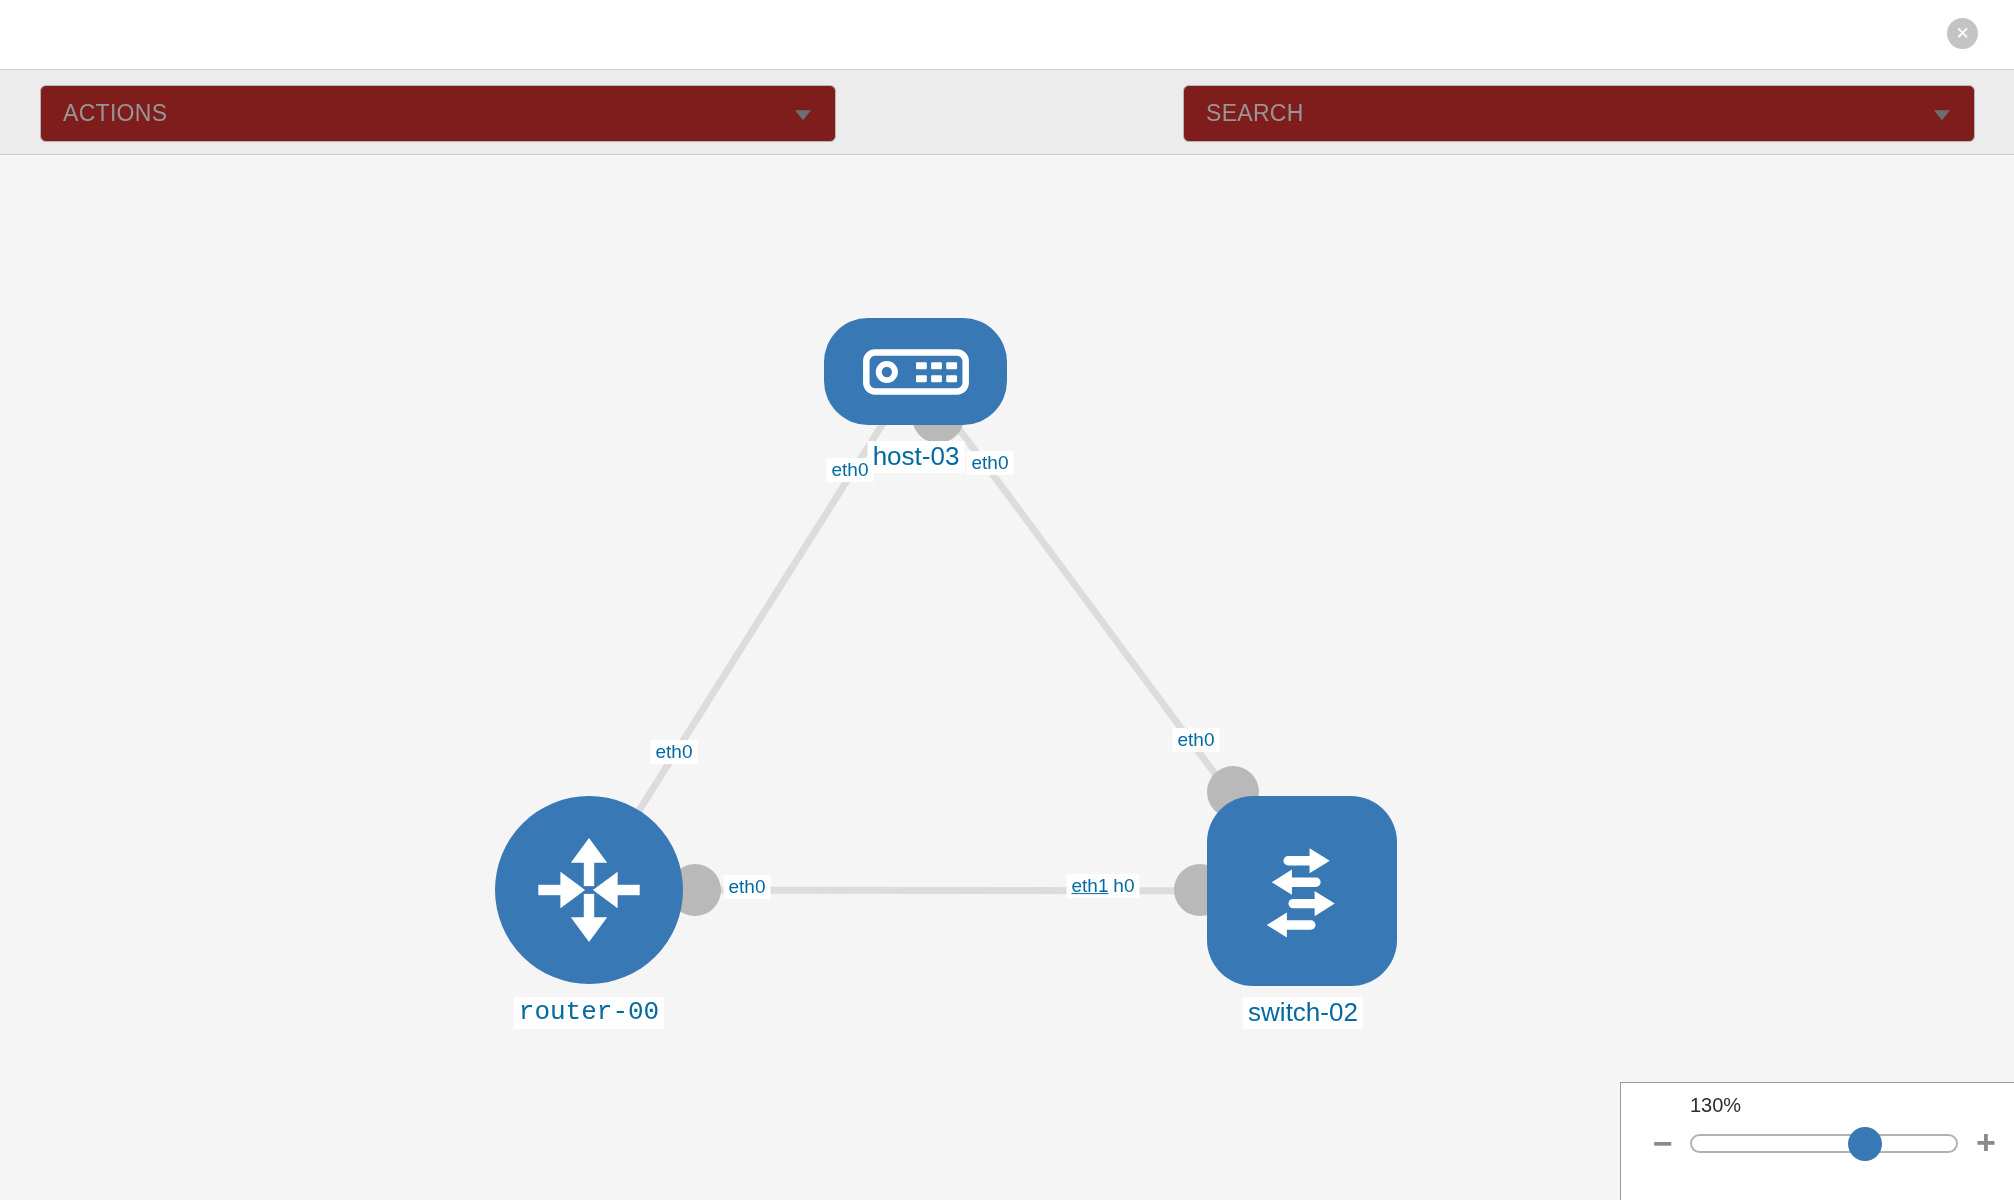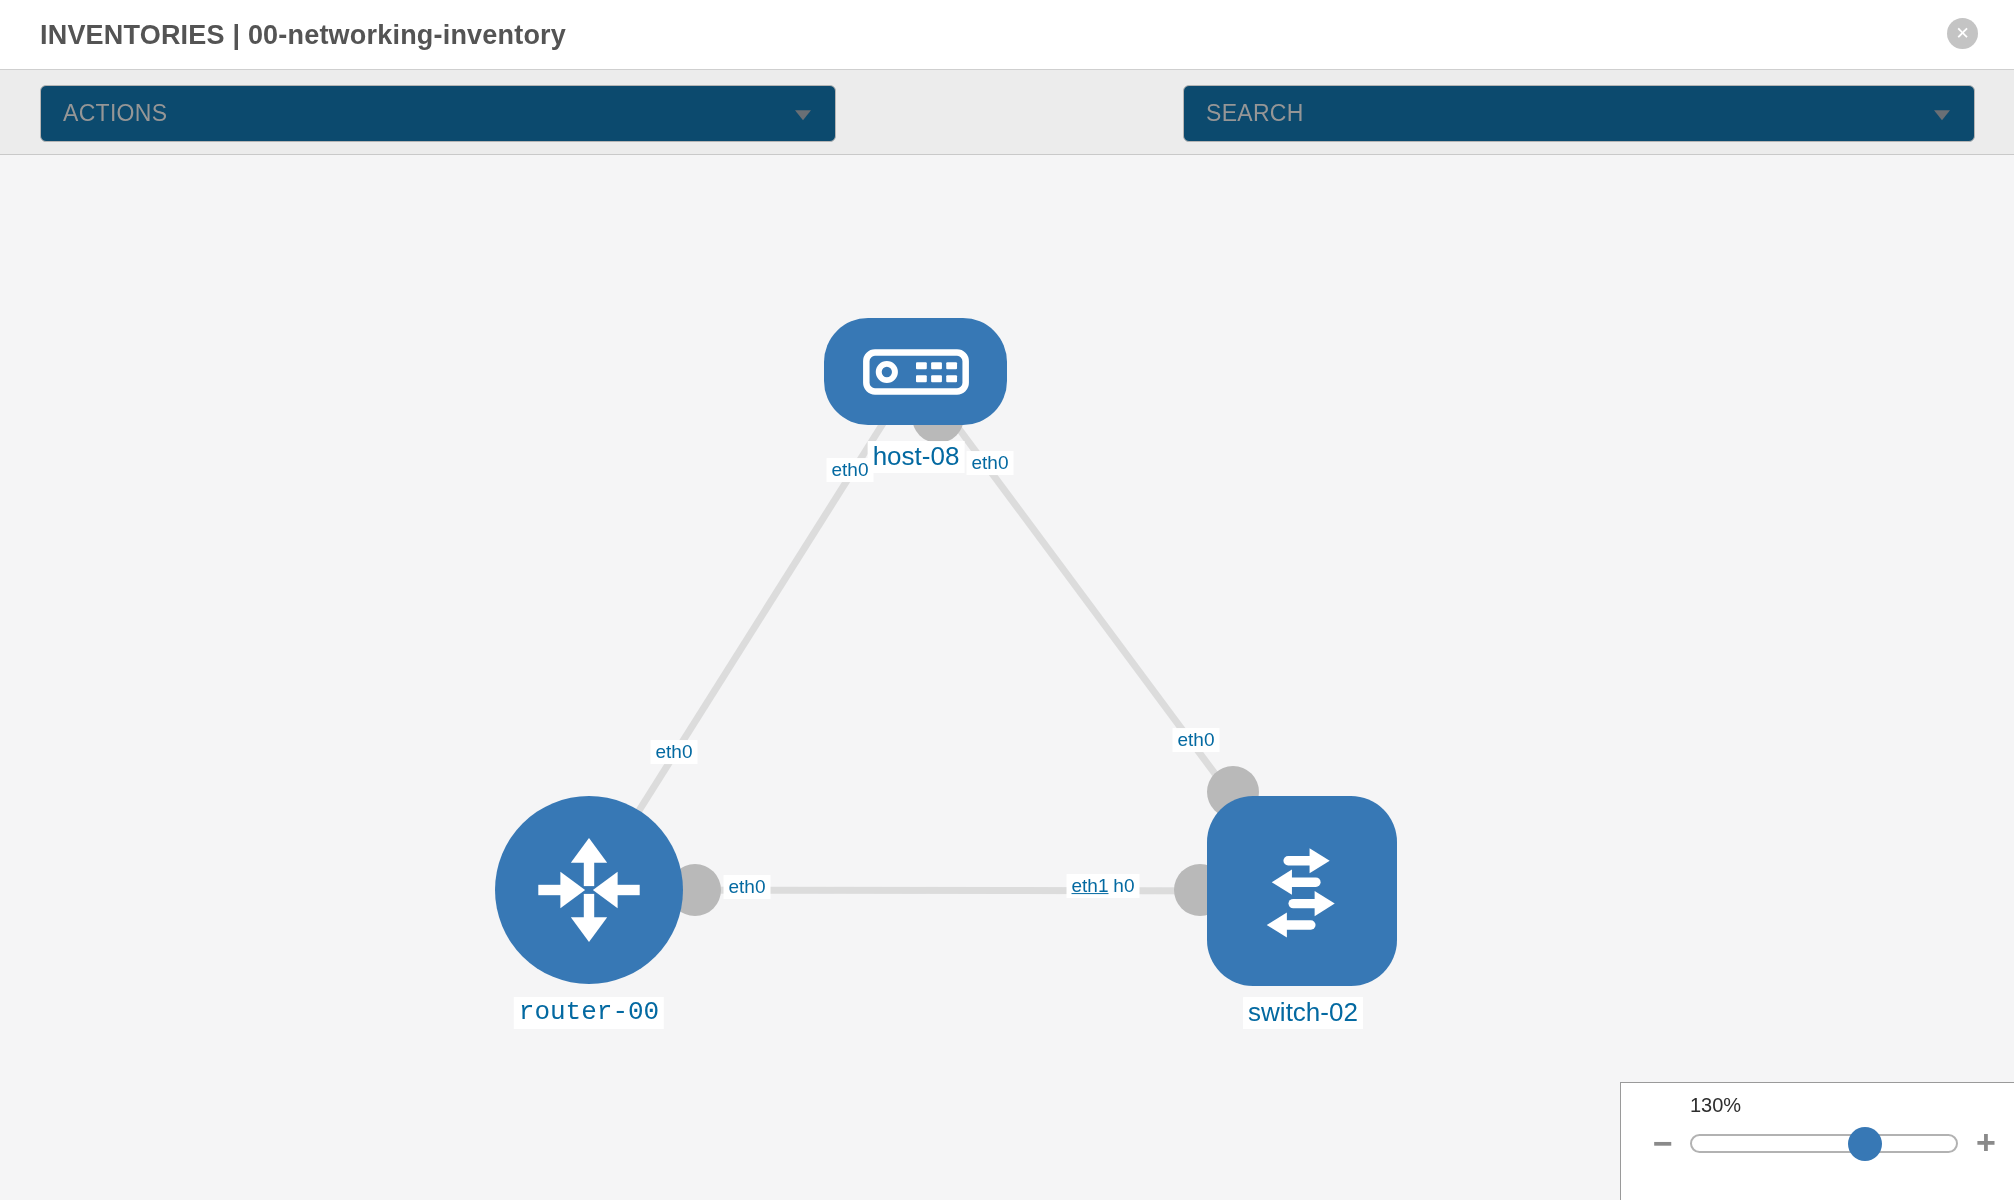"INVENTORIES | 00-networking-inventory" div.header-title { html: <div>INVENTORIES | 00-networking-inventory</div> -> none }
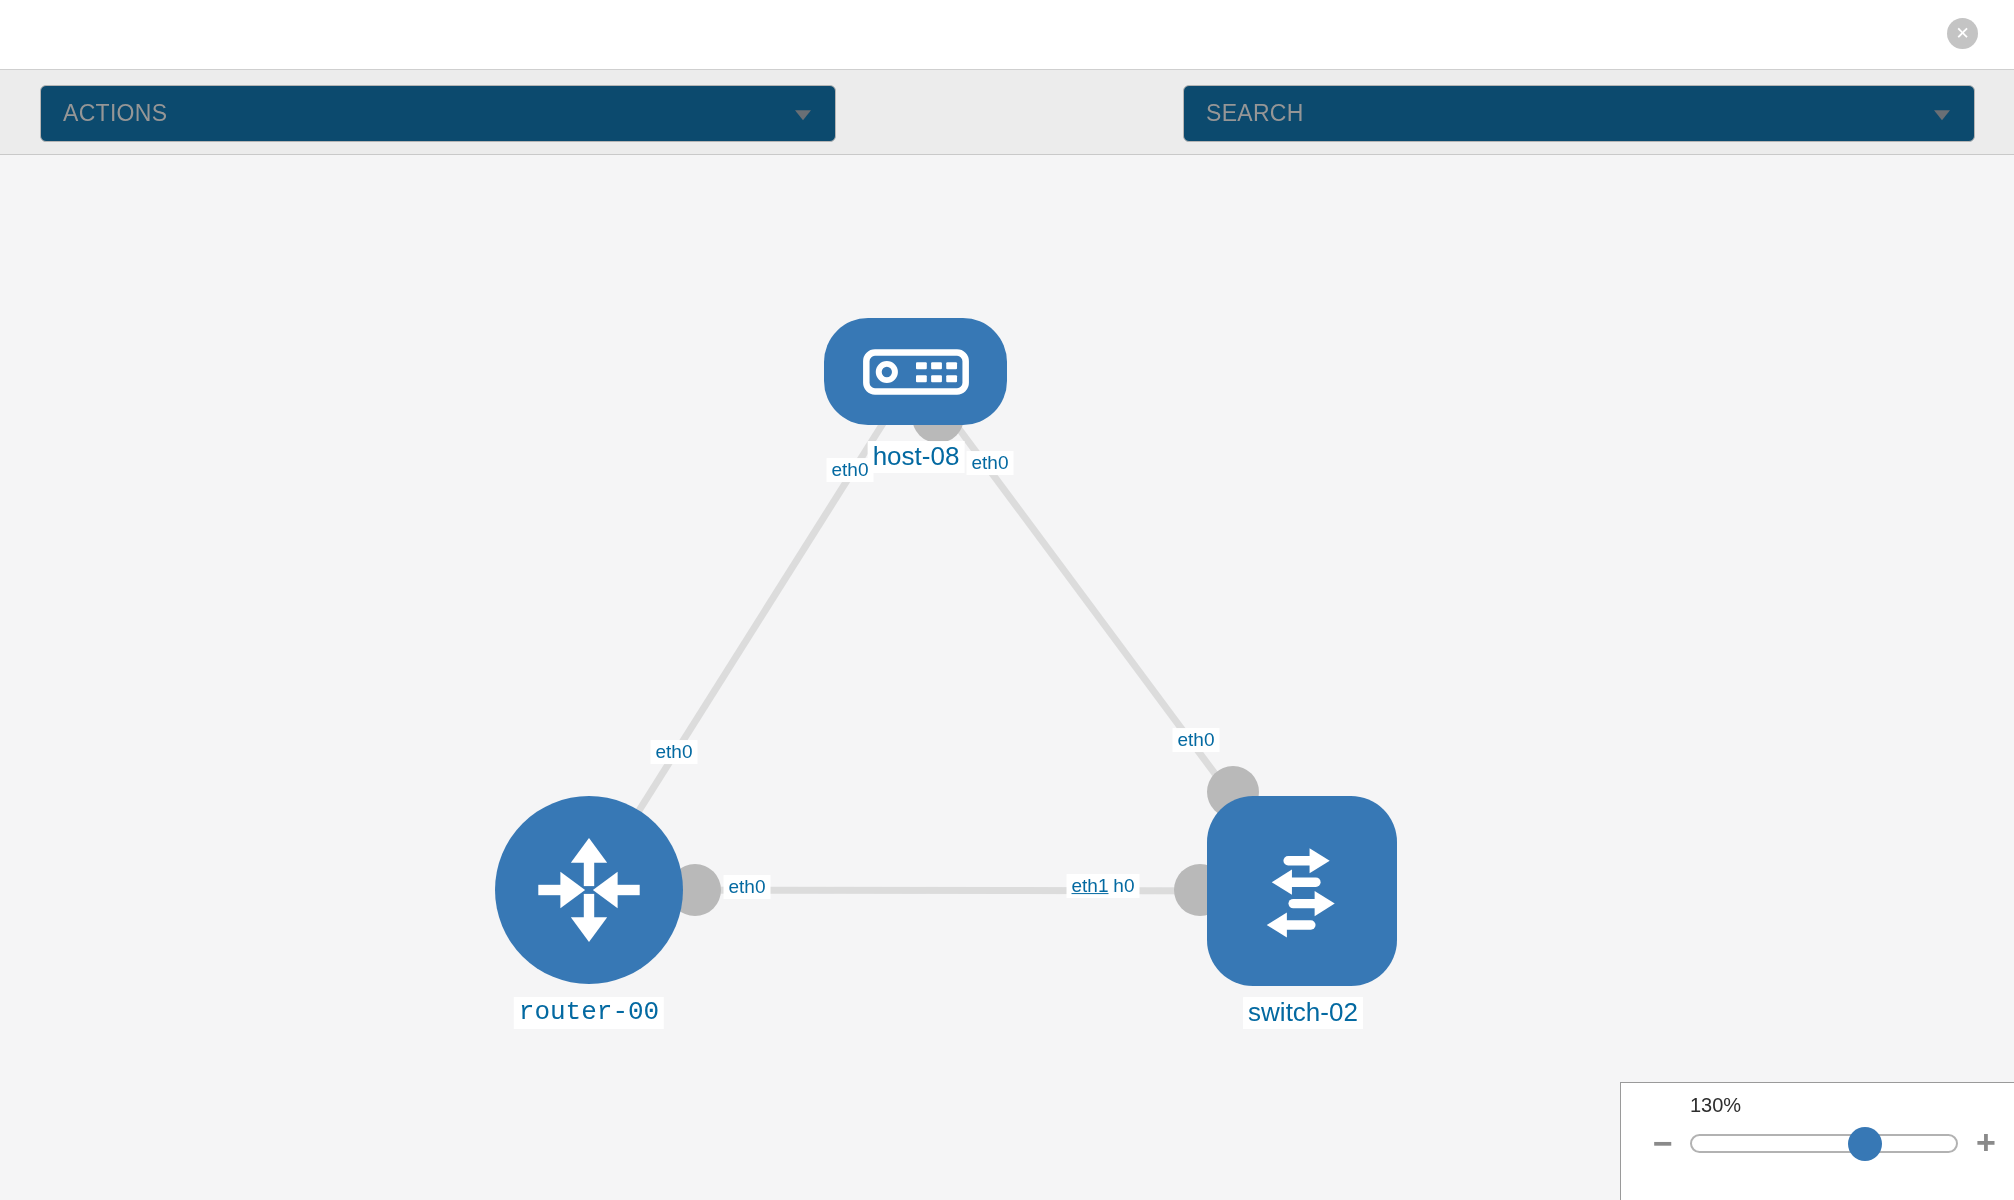"ACTIONS" .select-box { background: #0c4a6e -> #7f1d1d }
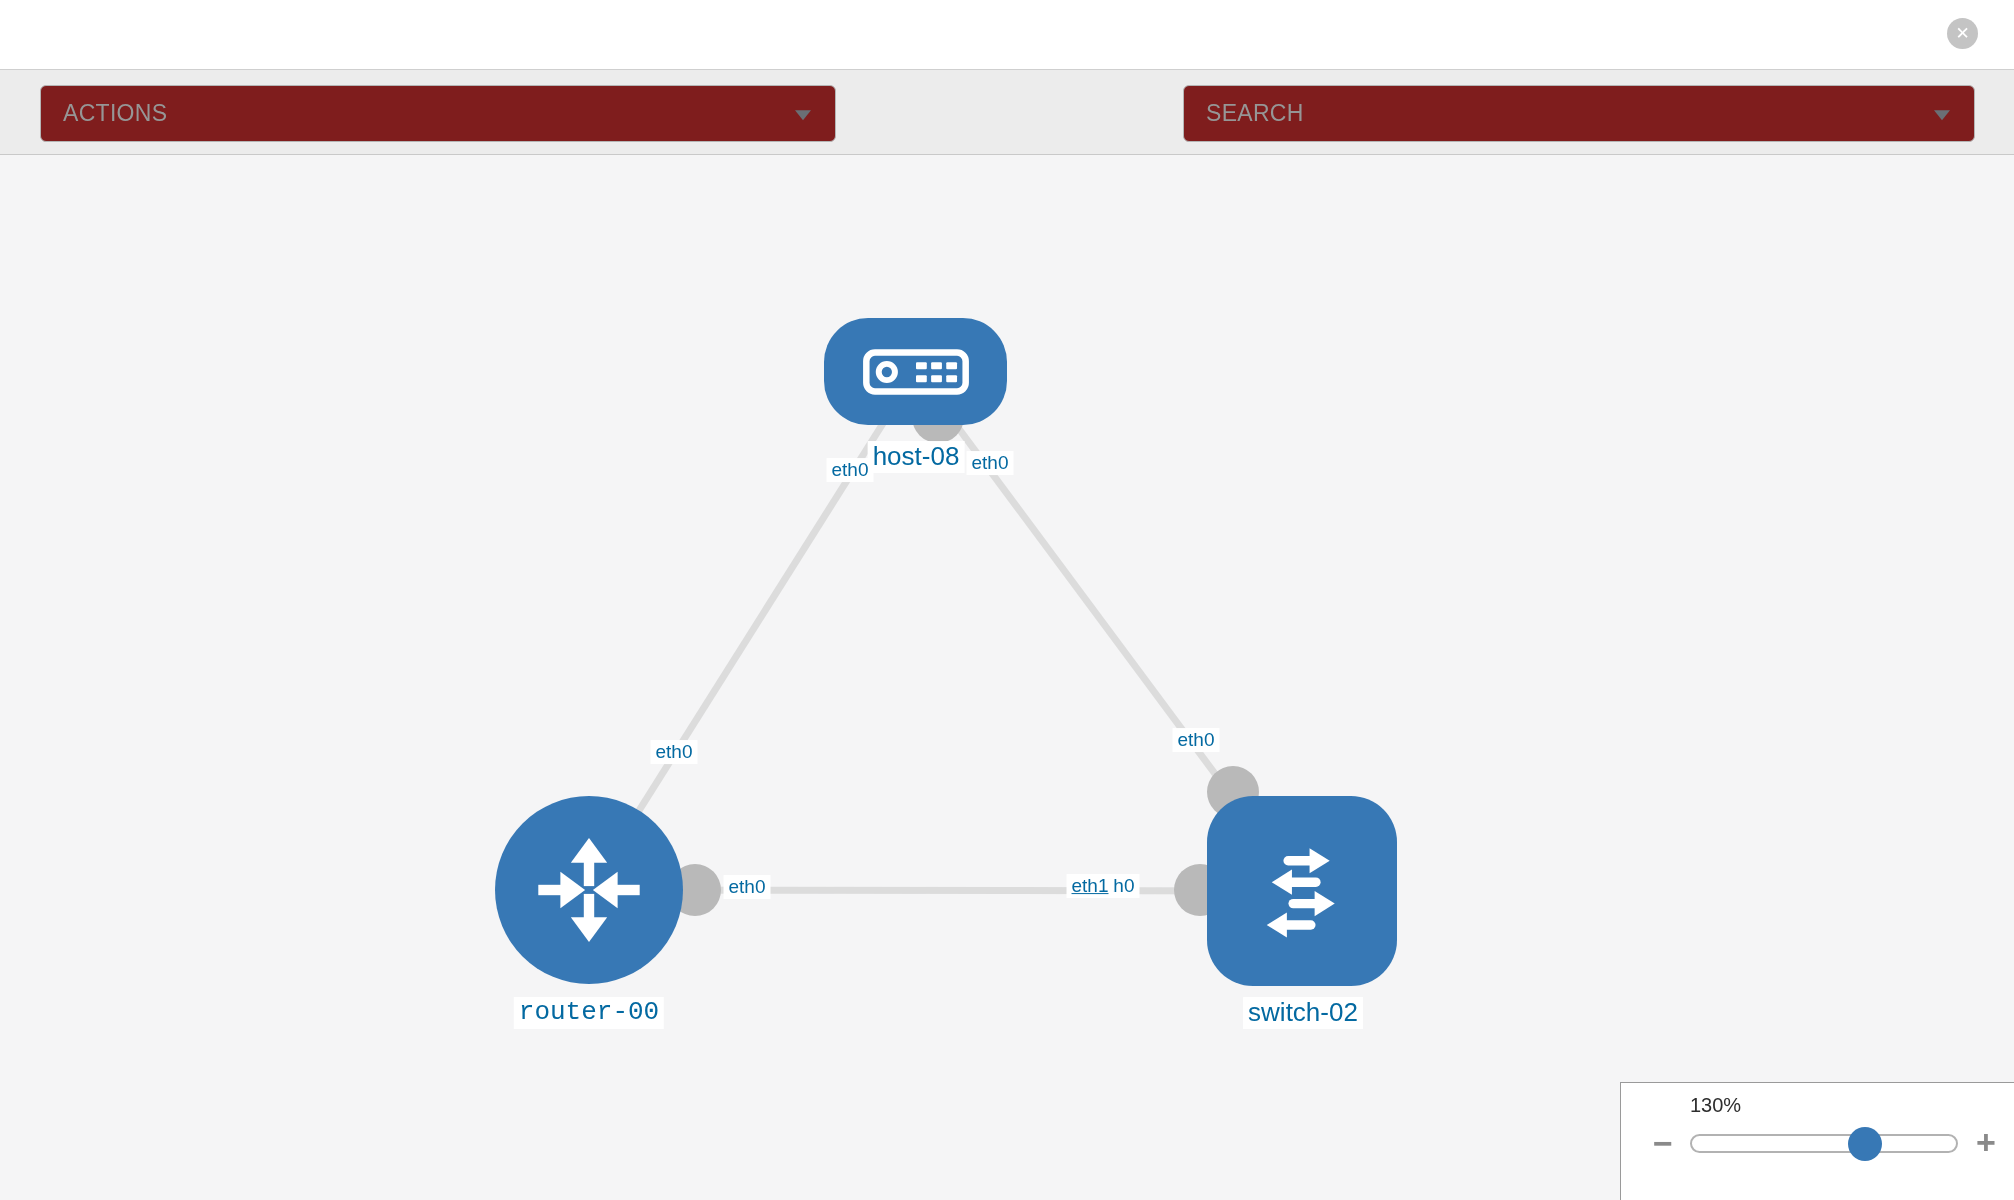"host-08" div.diagram-label { text: host-08 -> host-03 }
